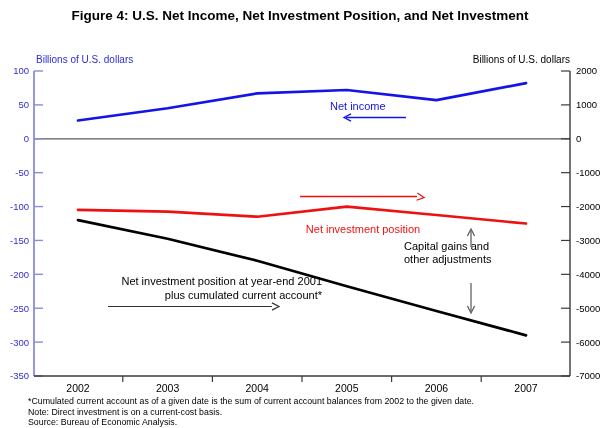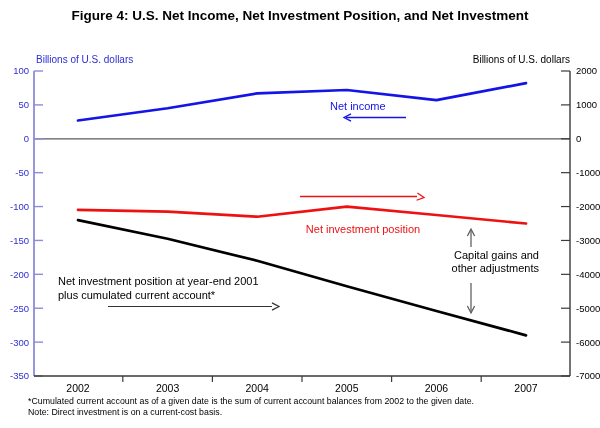"Capital gains and" .anno-capgains { text-align: right -> left; top: 249px -> 240px }
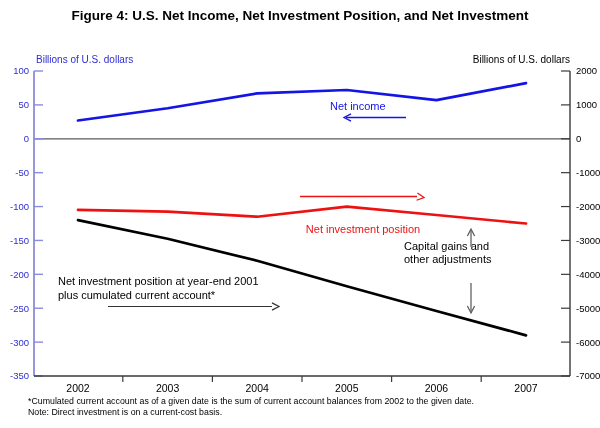"Net investment position at year-end" .anno-cumulated { text-align: left -> right }
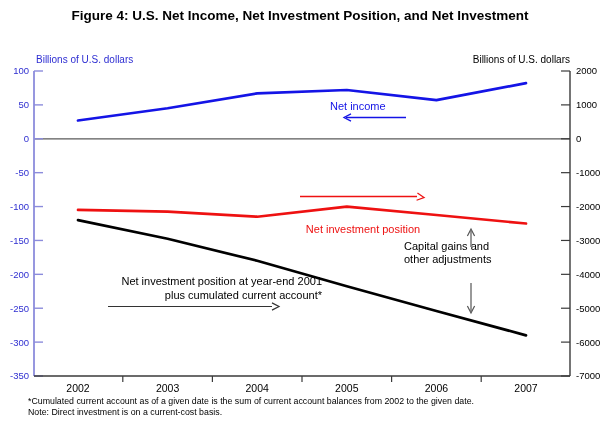"Source: Bureau of Economic Analysis." div { html: none -> <div>Source: Bureau of Economic Analysis.</div> }
